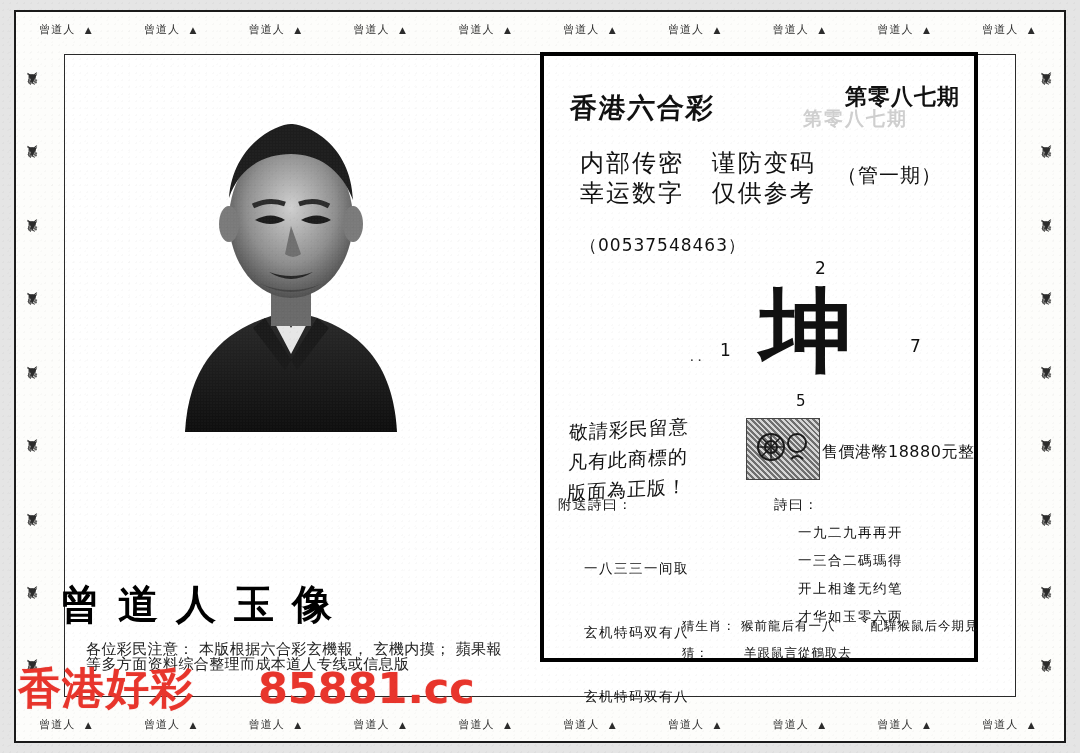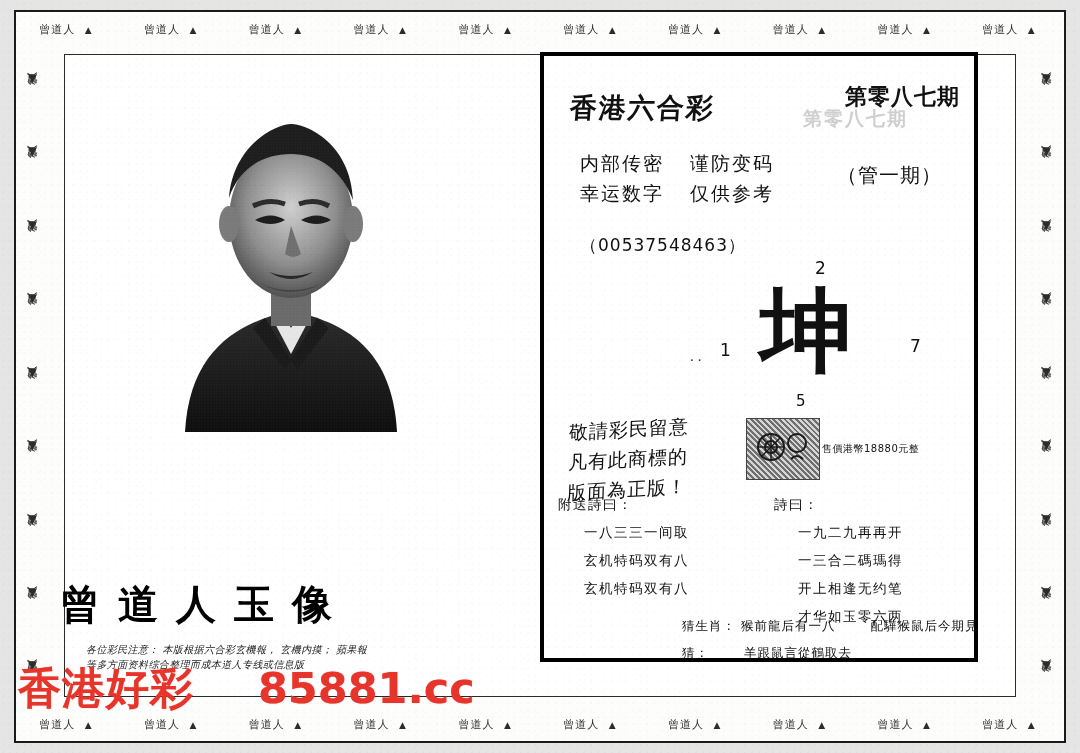"内部传密 谨防变码" .slogan { font-size: 19px -> 24px }
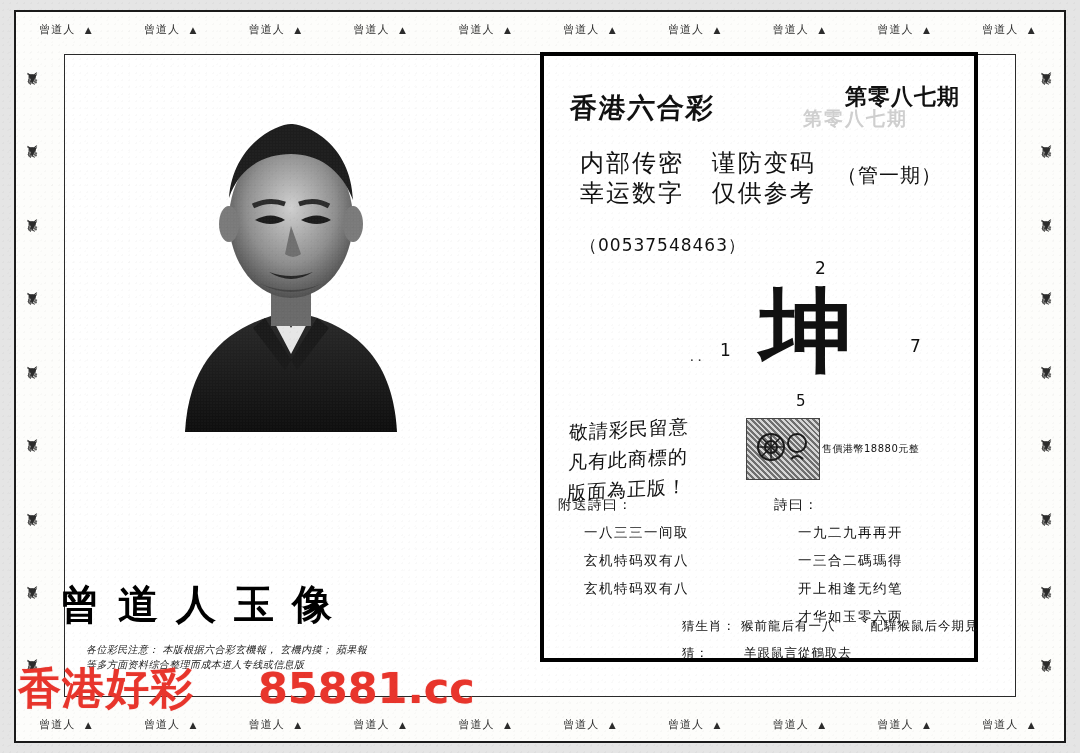"售價港幣18880元整" .price { font-size: 10px -> 16px }
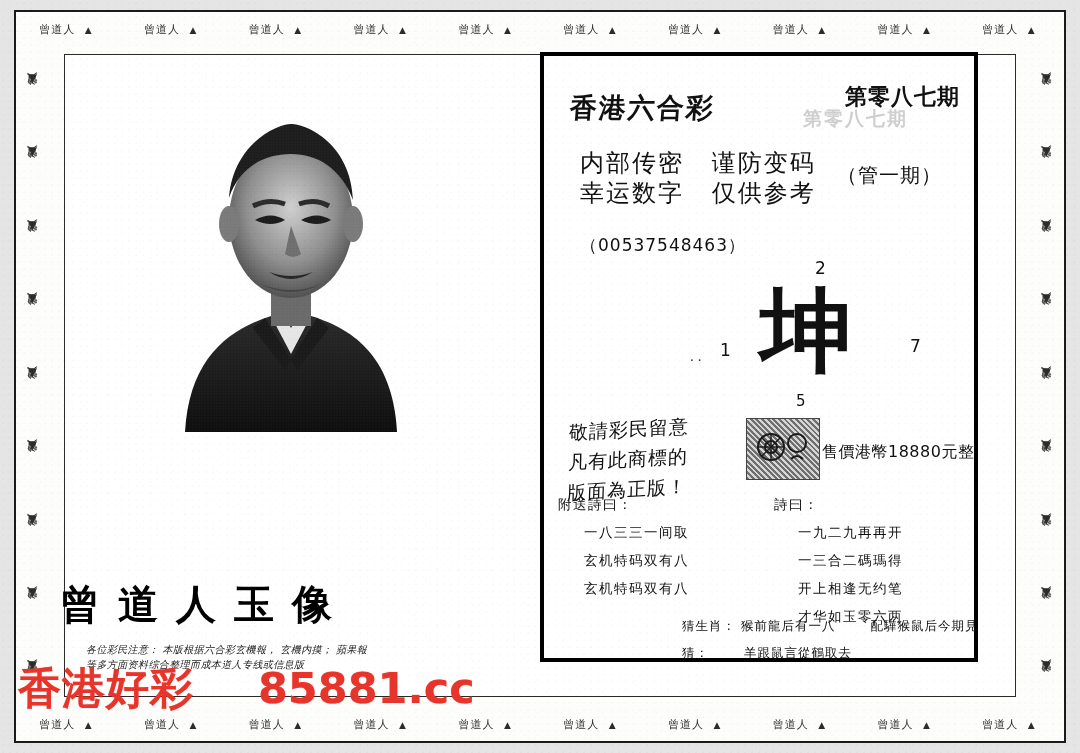"一八三三一间取" .poem-left .poem-line { margin-top: none -> 36px }
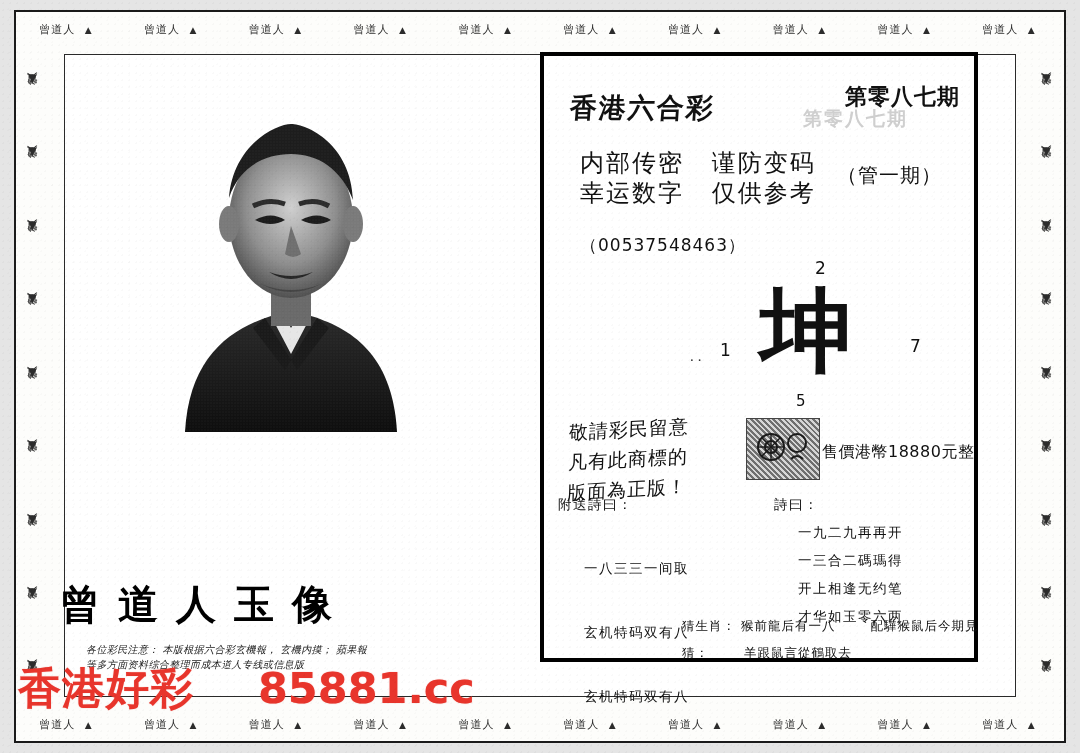"各位彩民注意： 本版根据六合彩玄機報， 玄機内摸； 蘋果報" .fineprint { font-size: 10px -> 15px; font-style: italic -> none }
